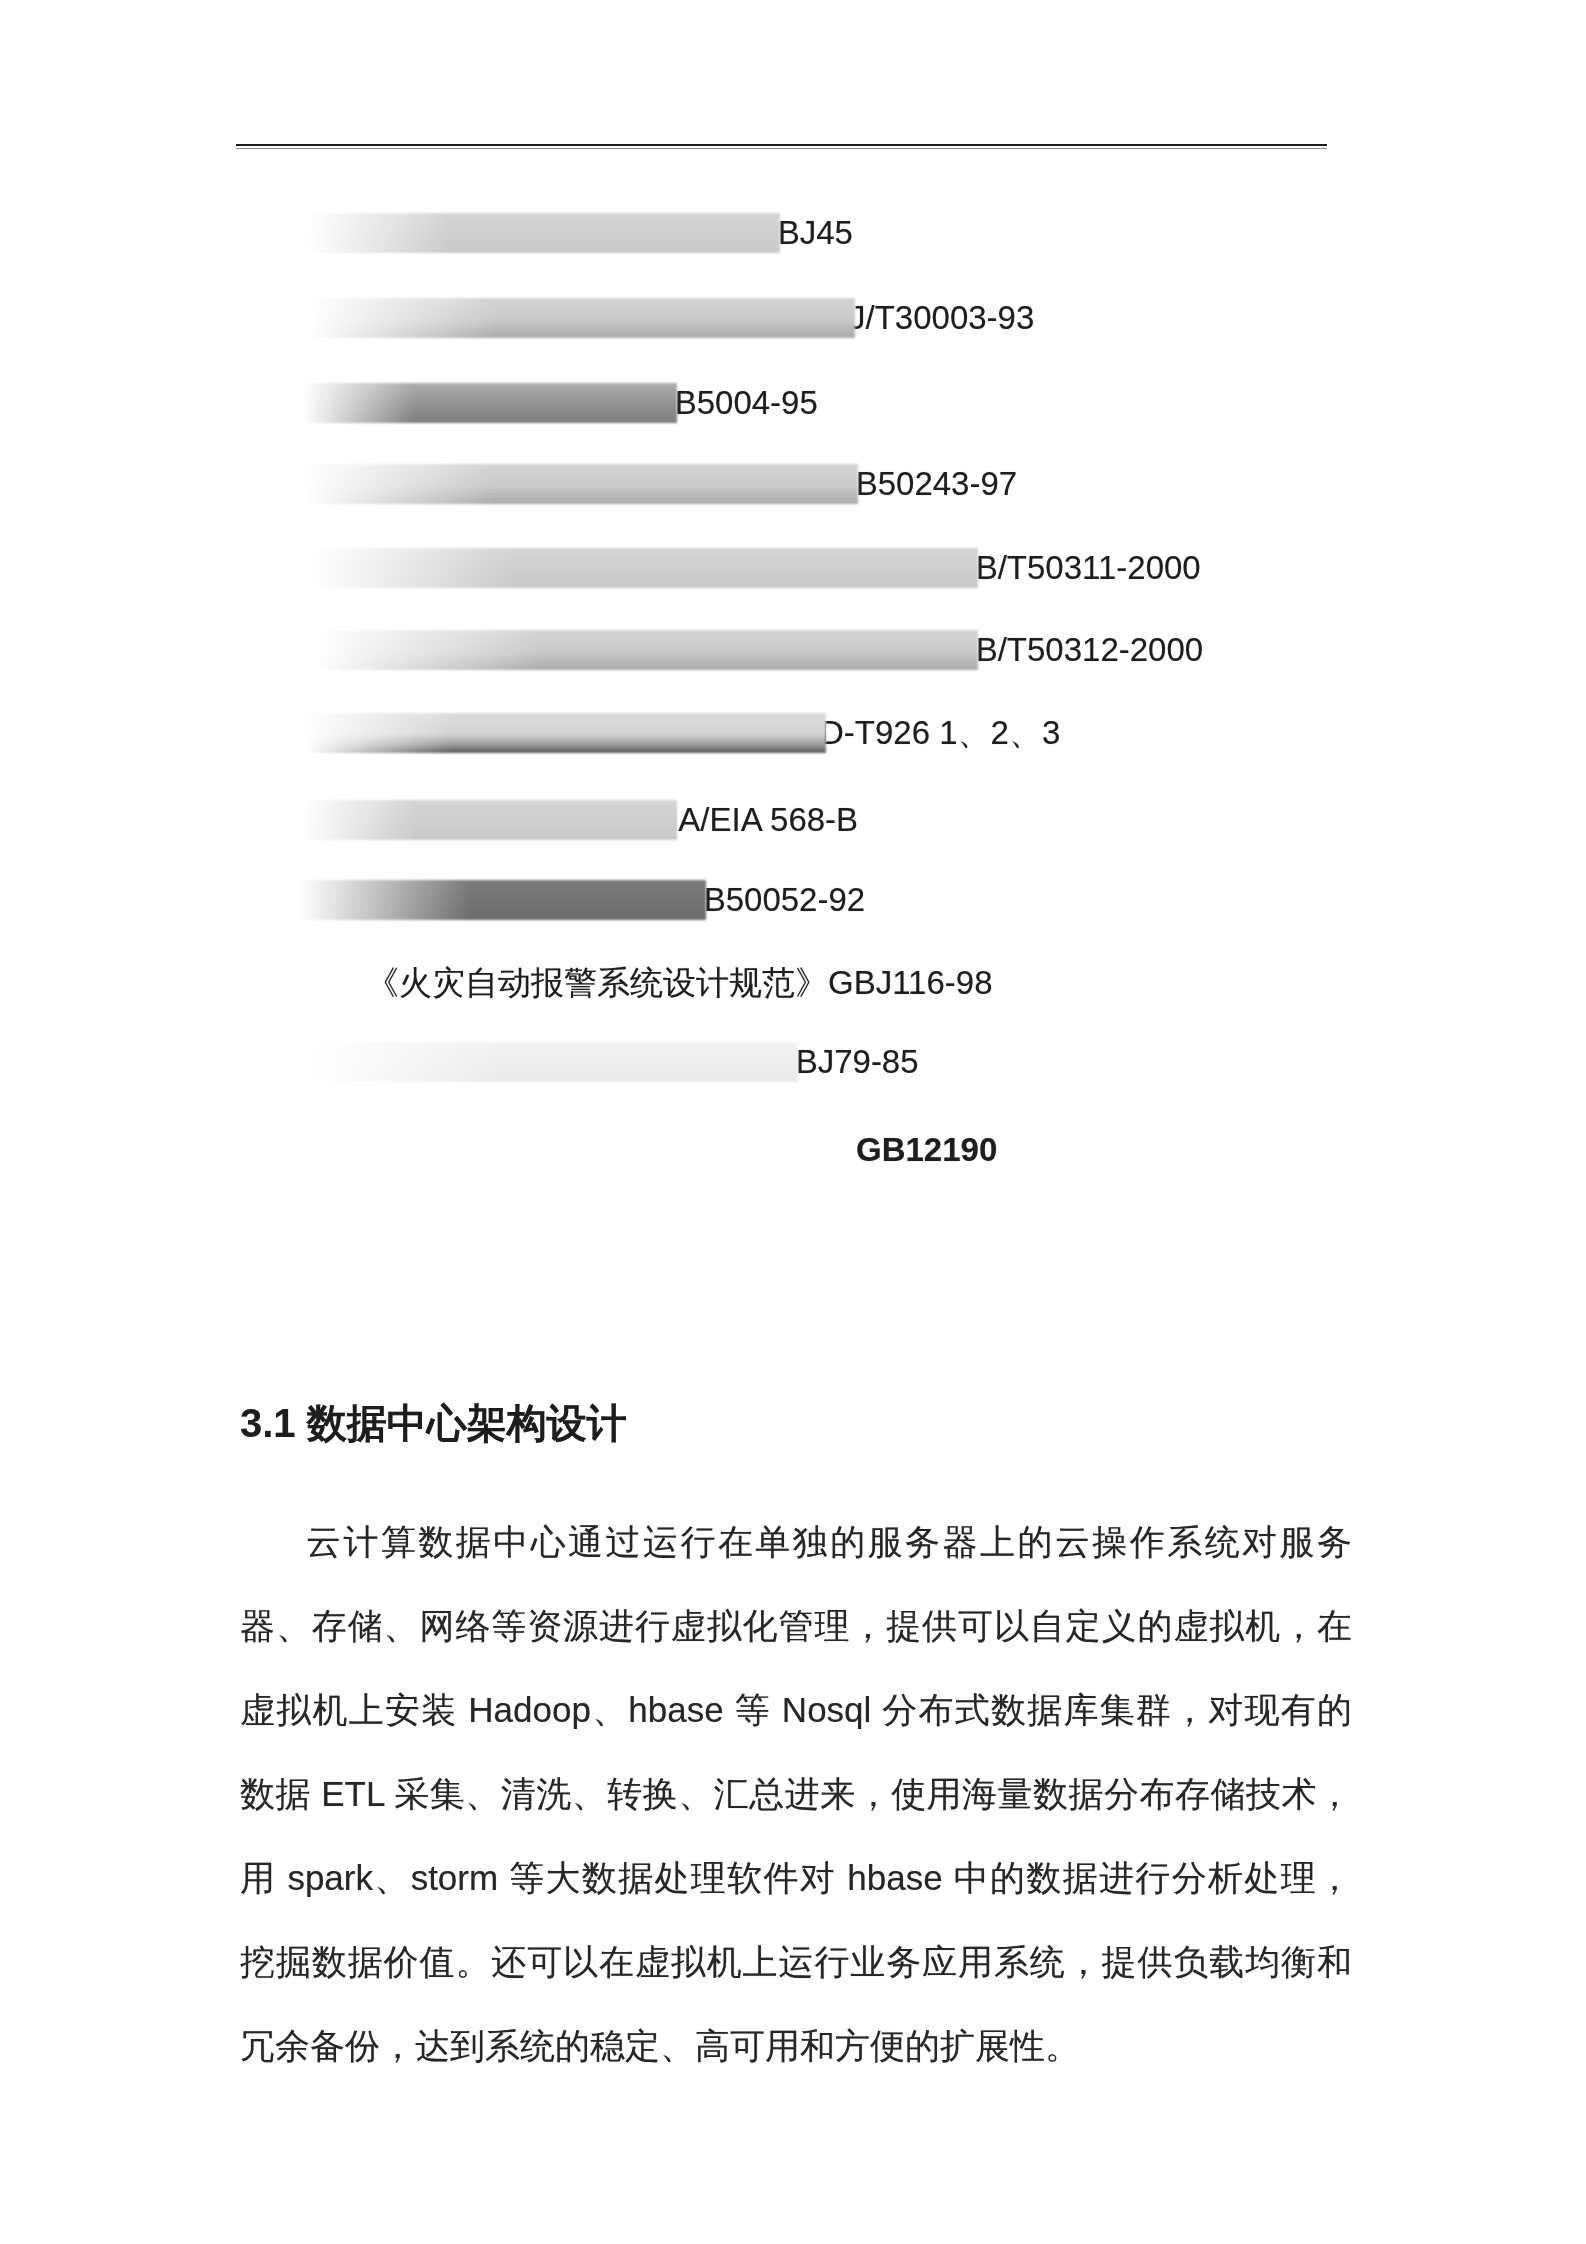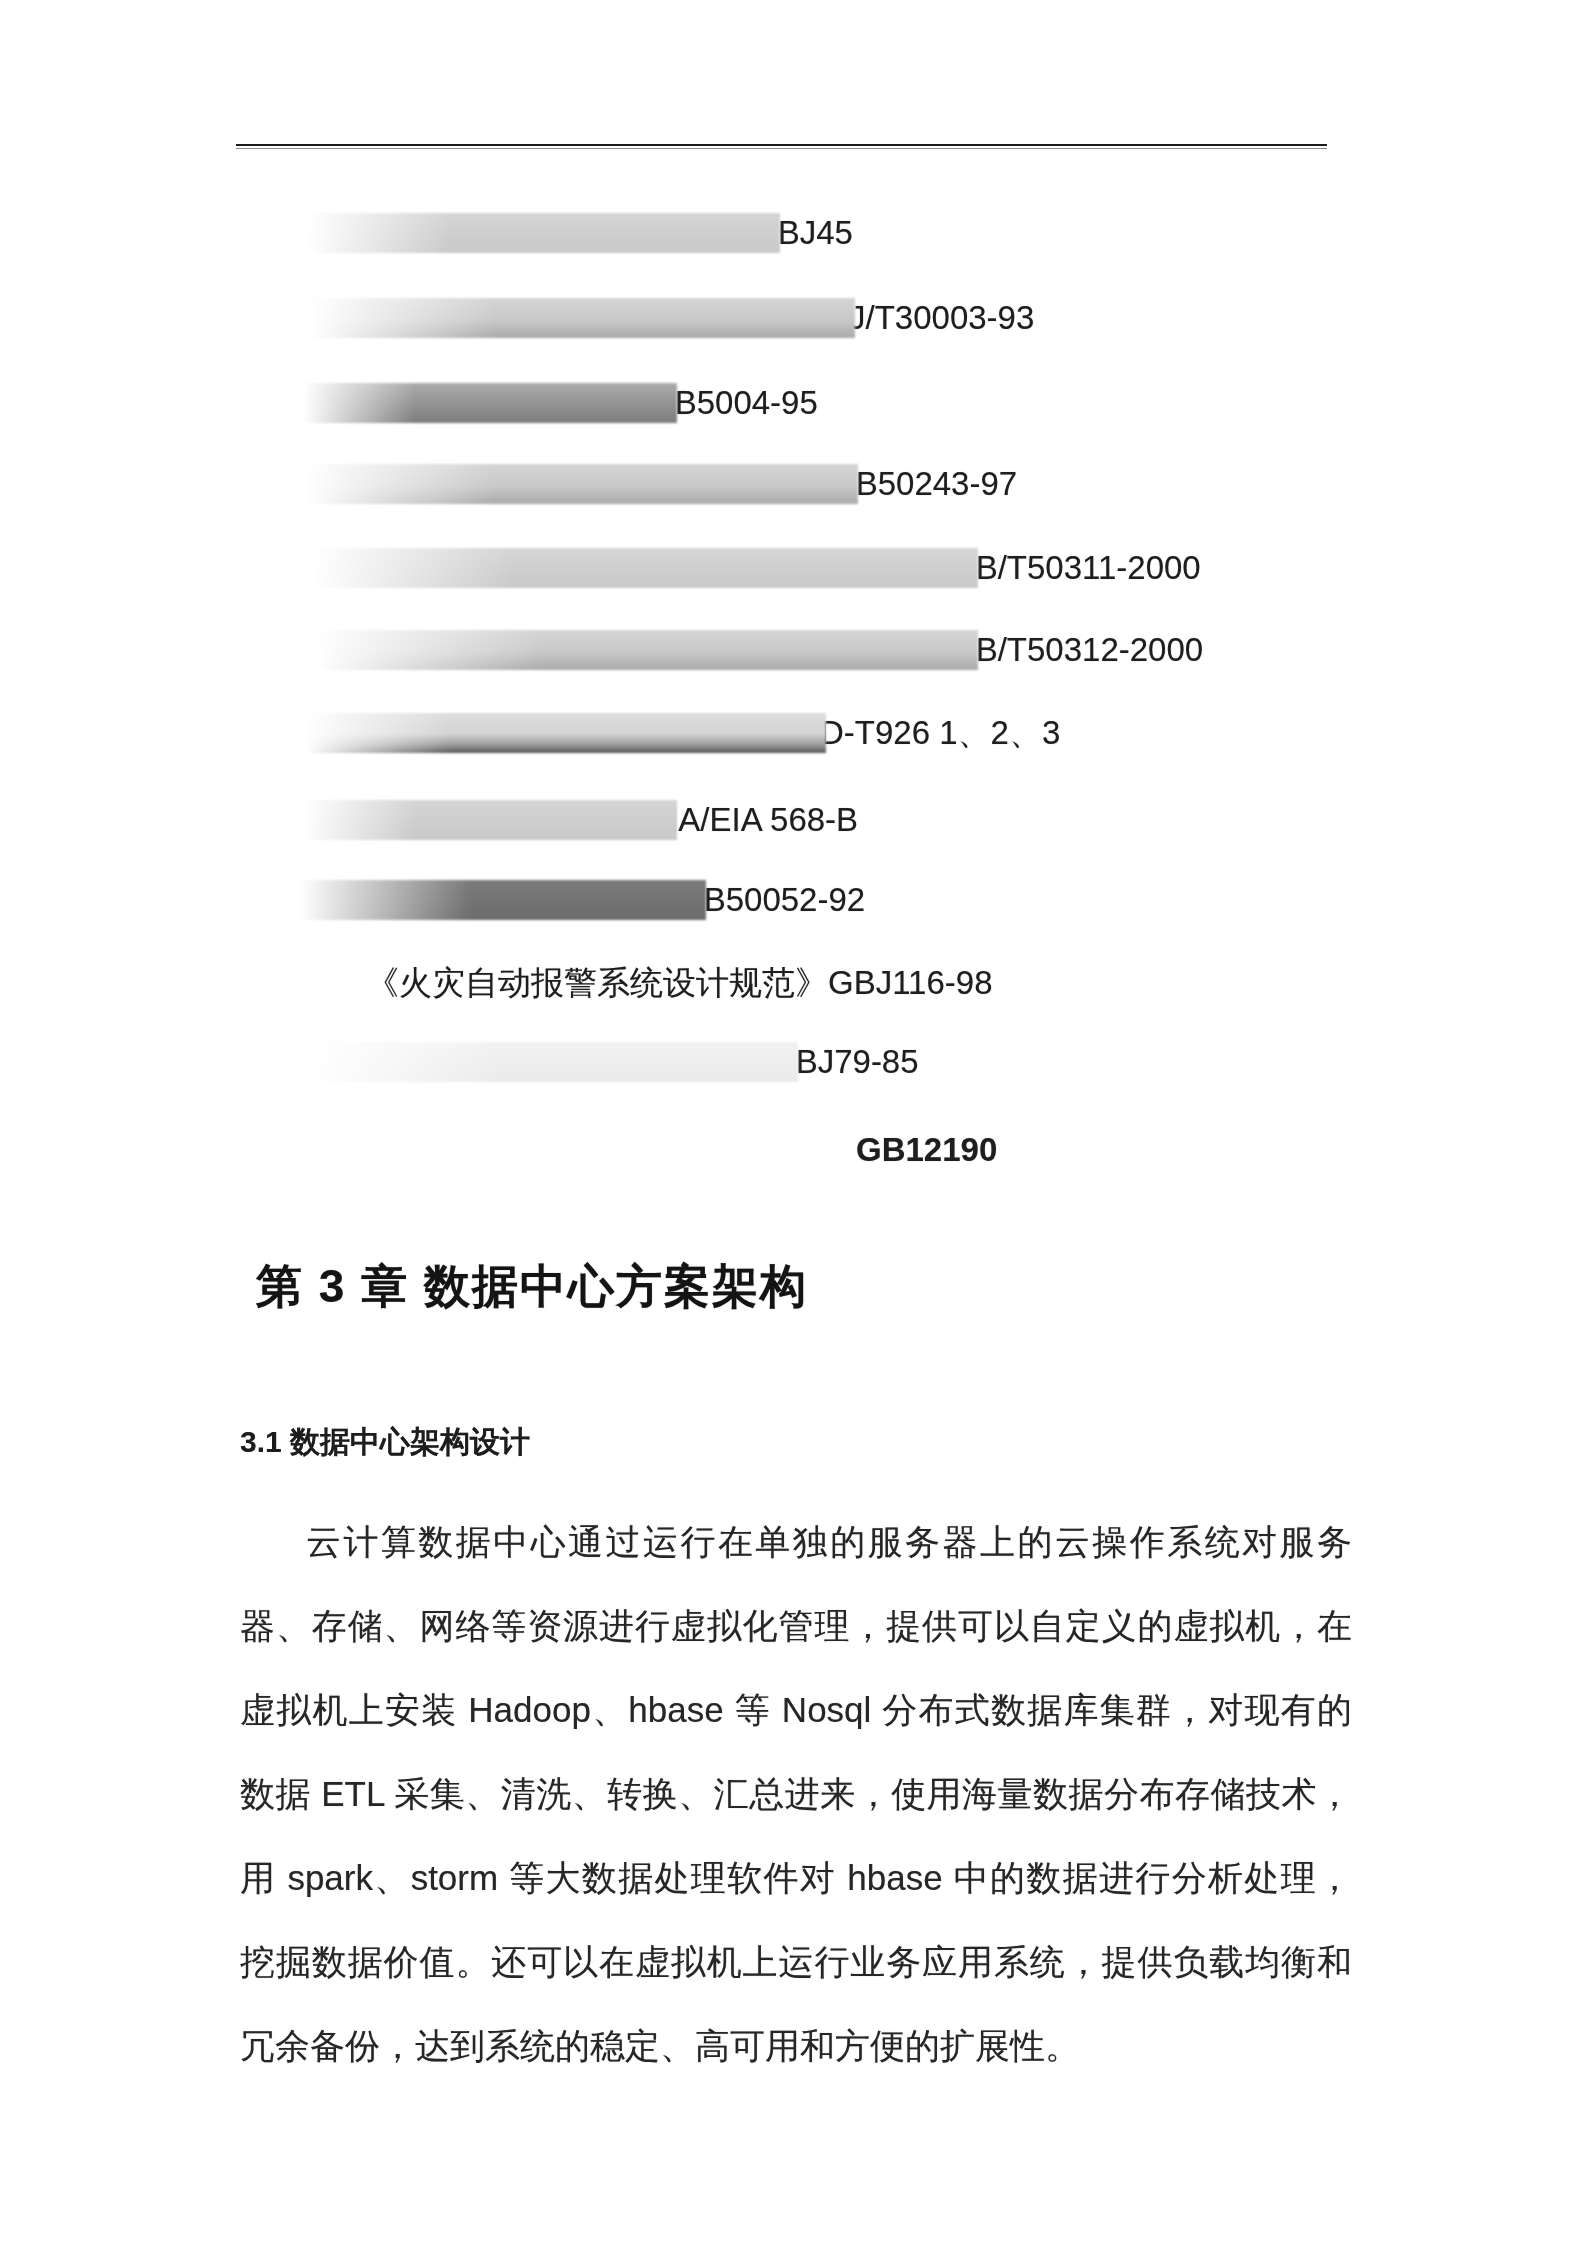"第 3 章 数据中心方案架构" div.chapter-title { html: <div>第 3 章 数据中心方案架构</div> -> none }
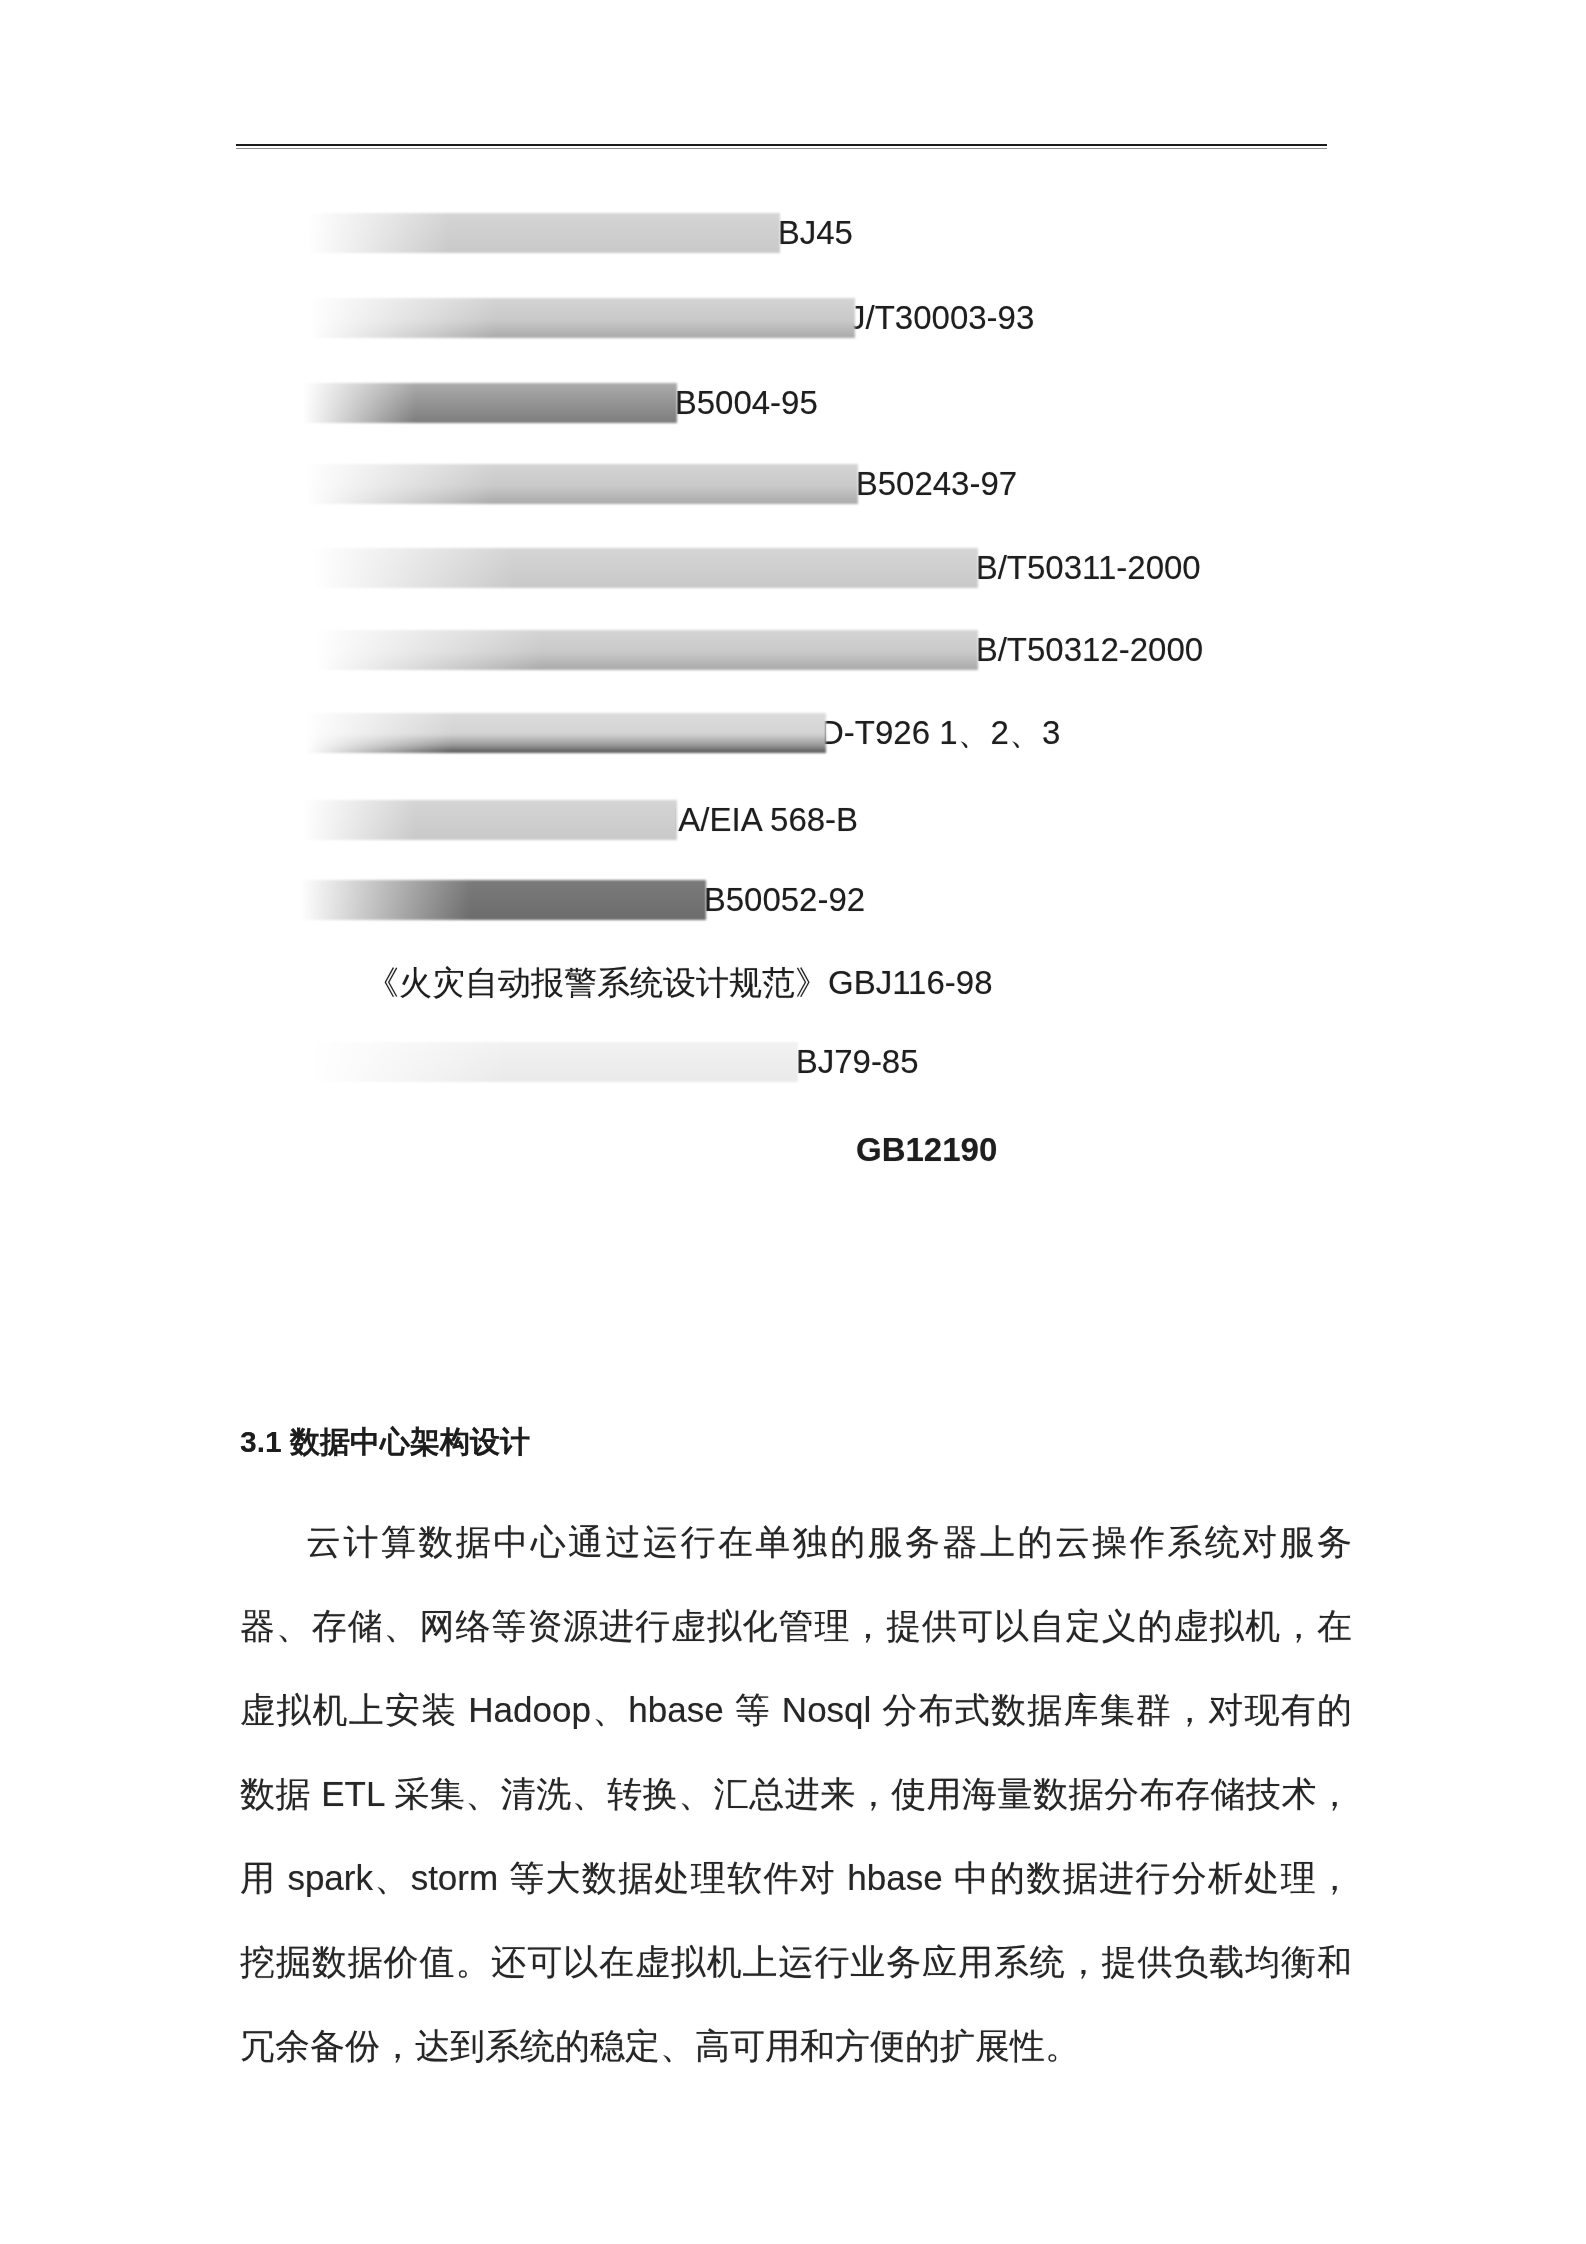"3.1 数据中心架构设计" .section-title { font-size: 30px -> 40px; margin-top: 26px -> none }
